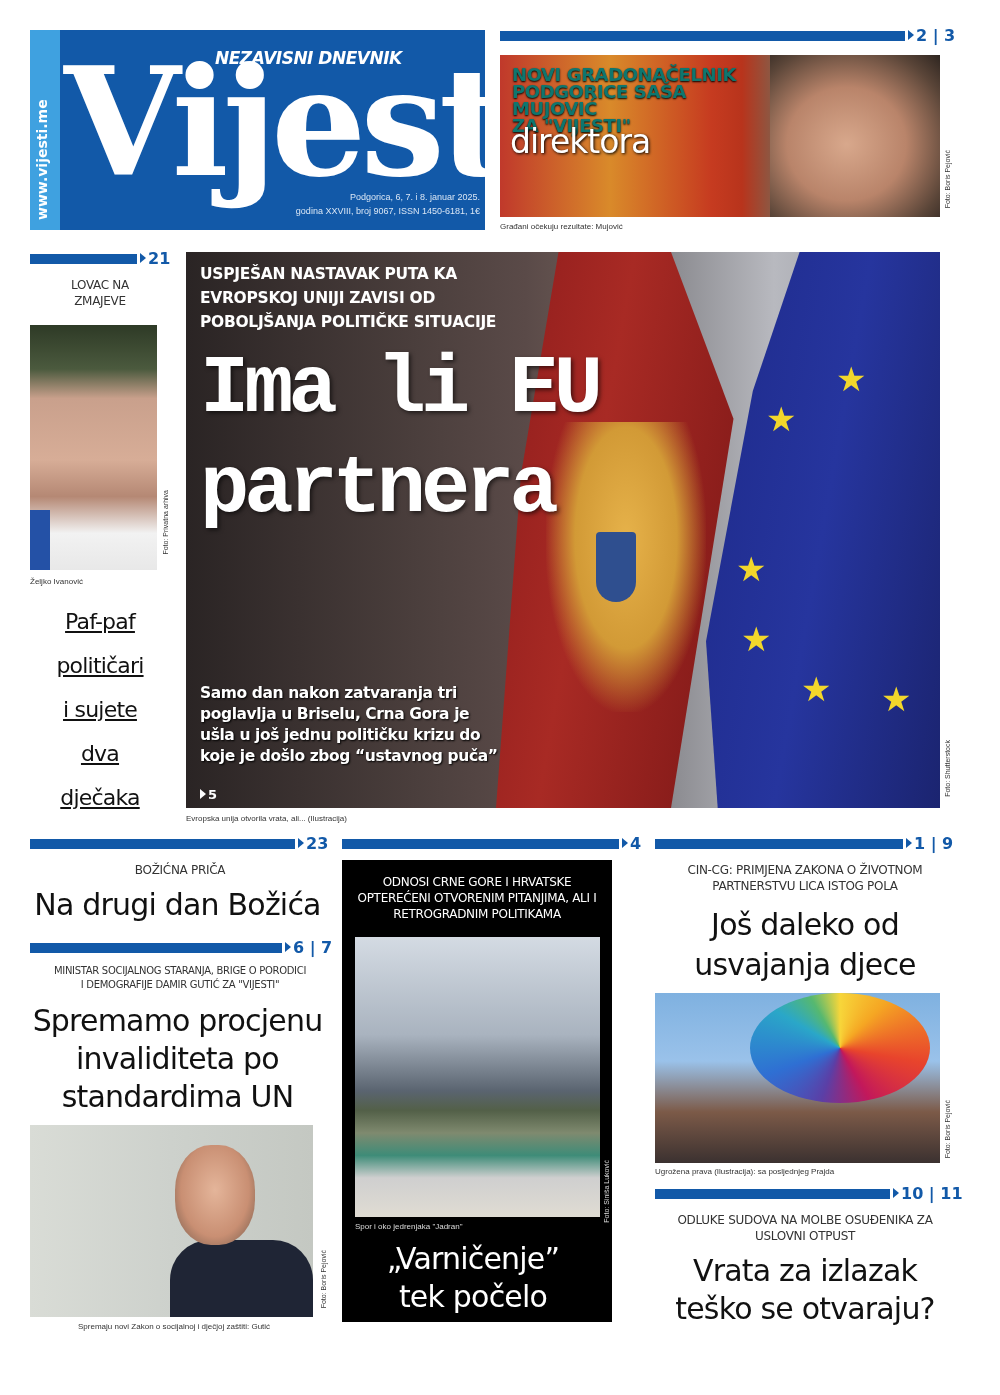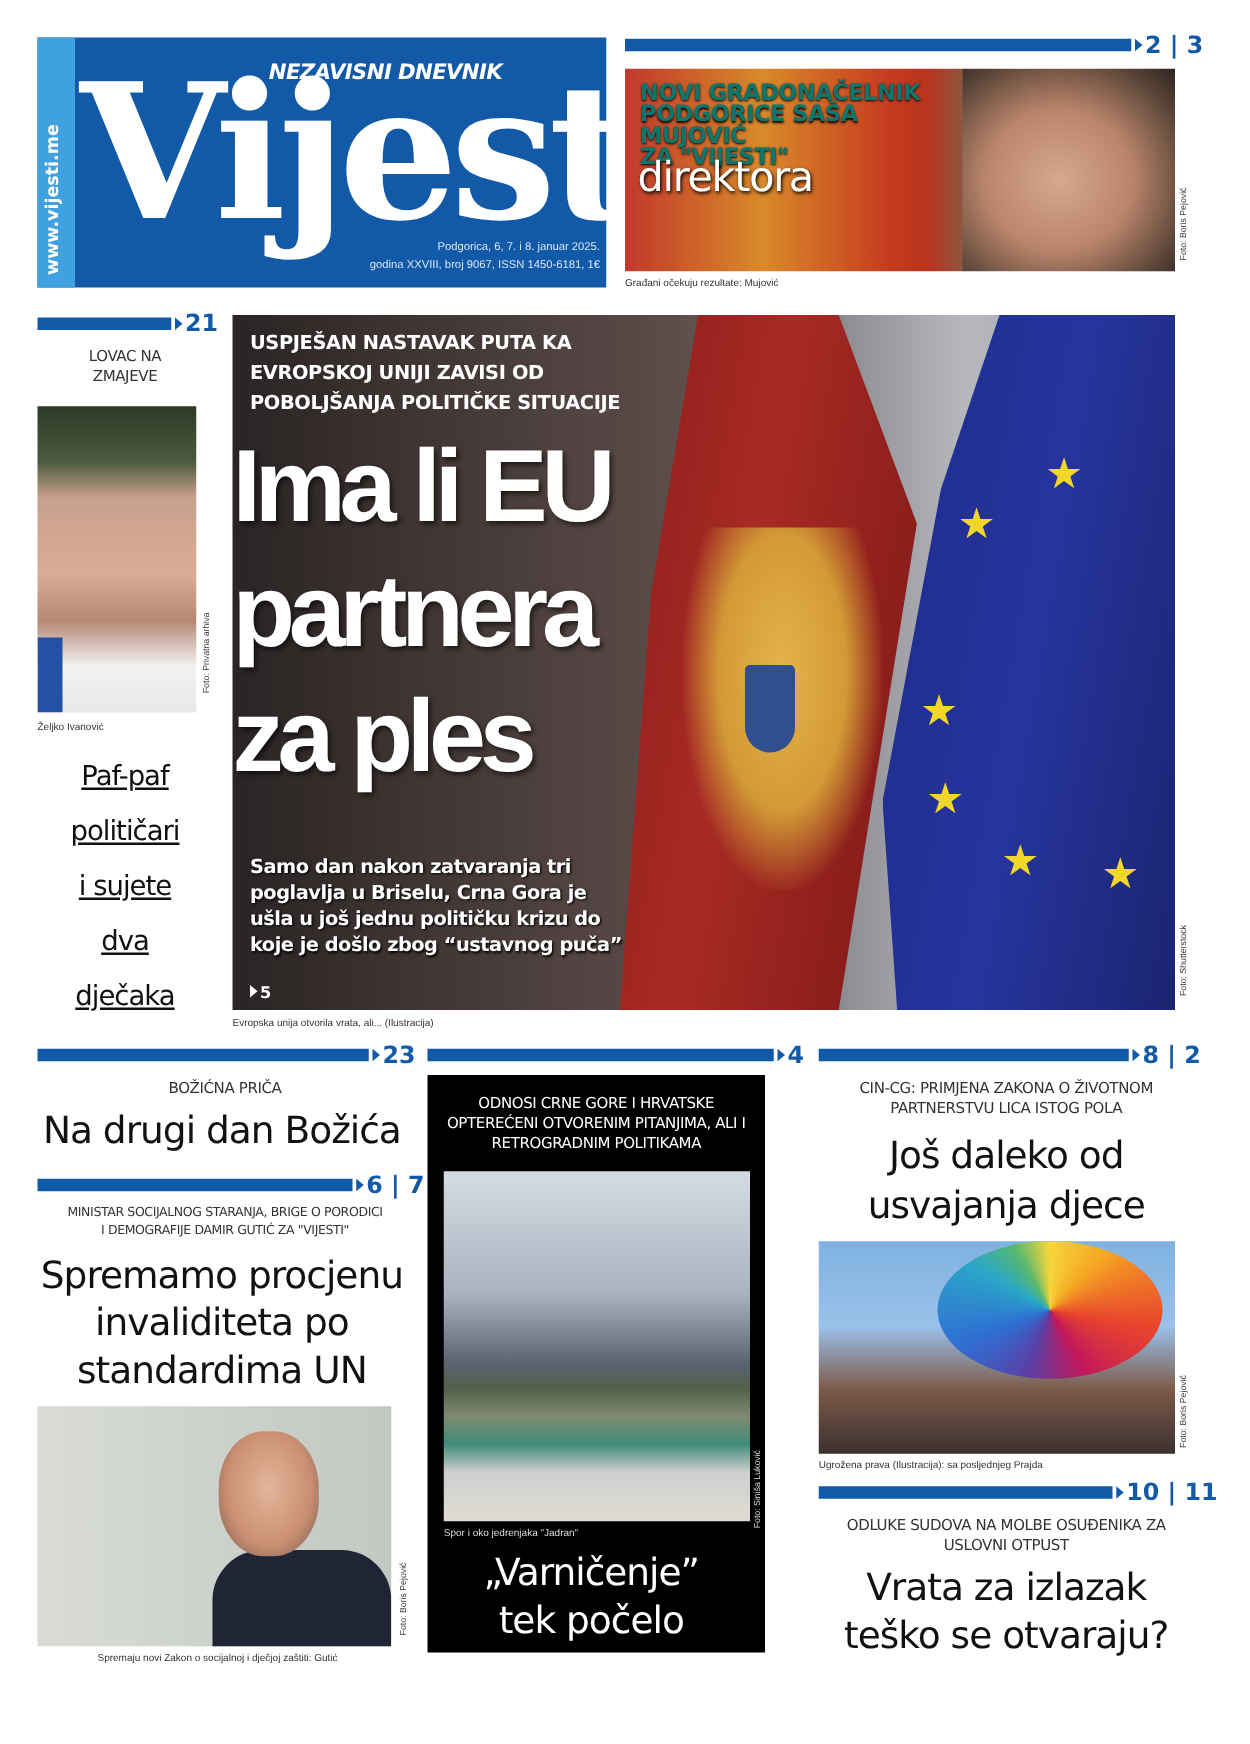"2 | 3" .pageref { font-size: 19px -> 16px }
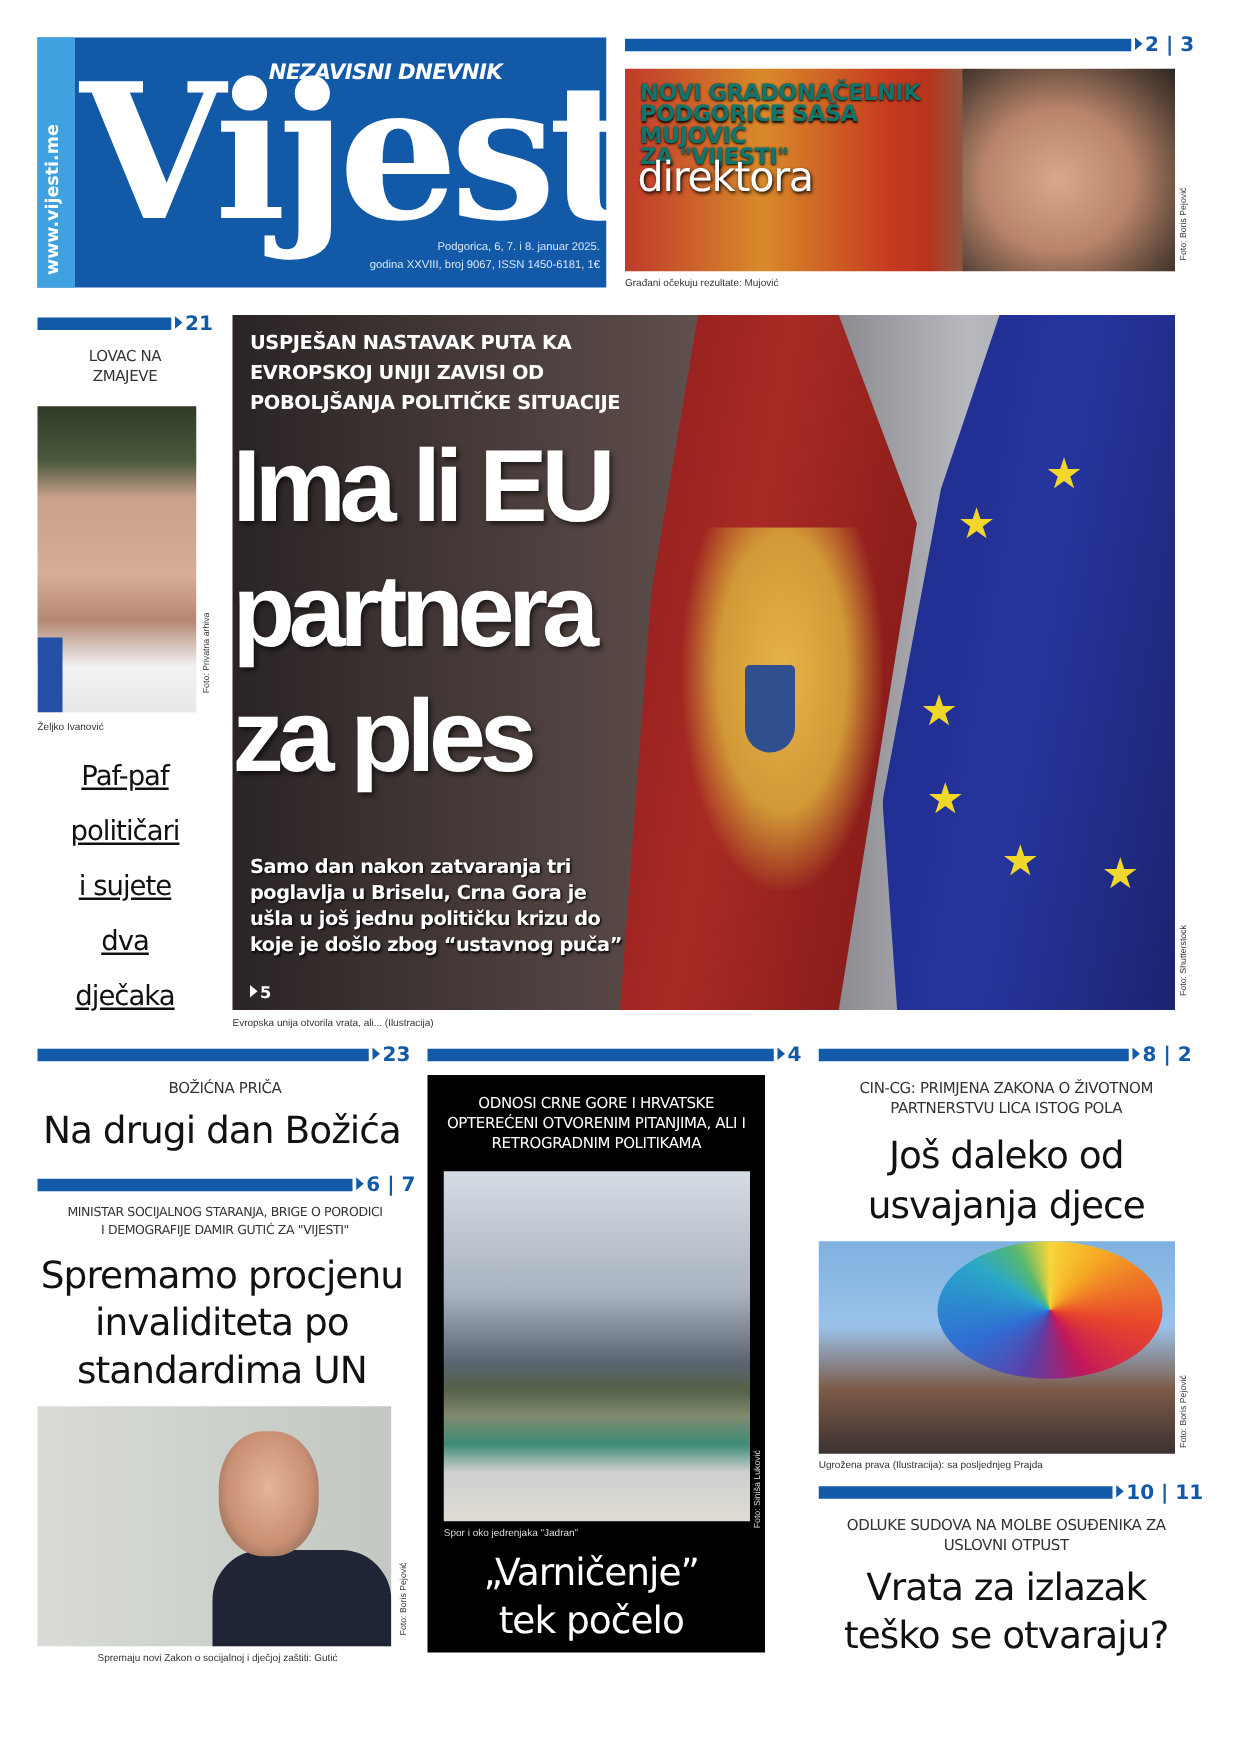"Ima li EU" #hero-head { font-family: Liberation Sans, sans-serif -> Liberation Mono, monospace; left: 186px -> 200px }
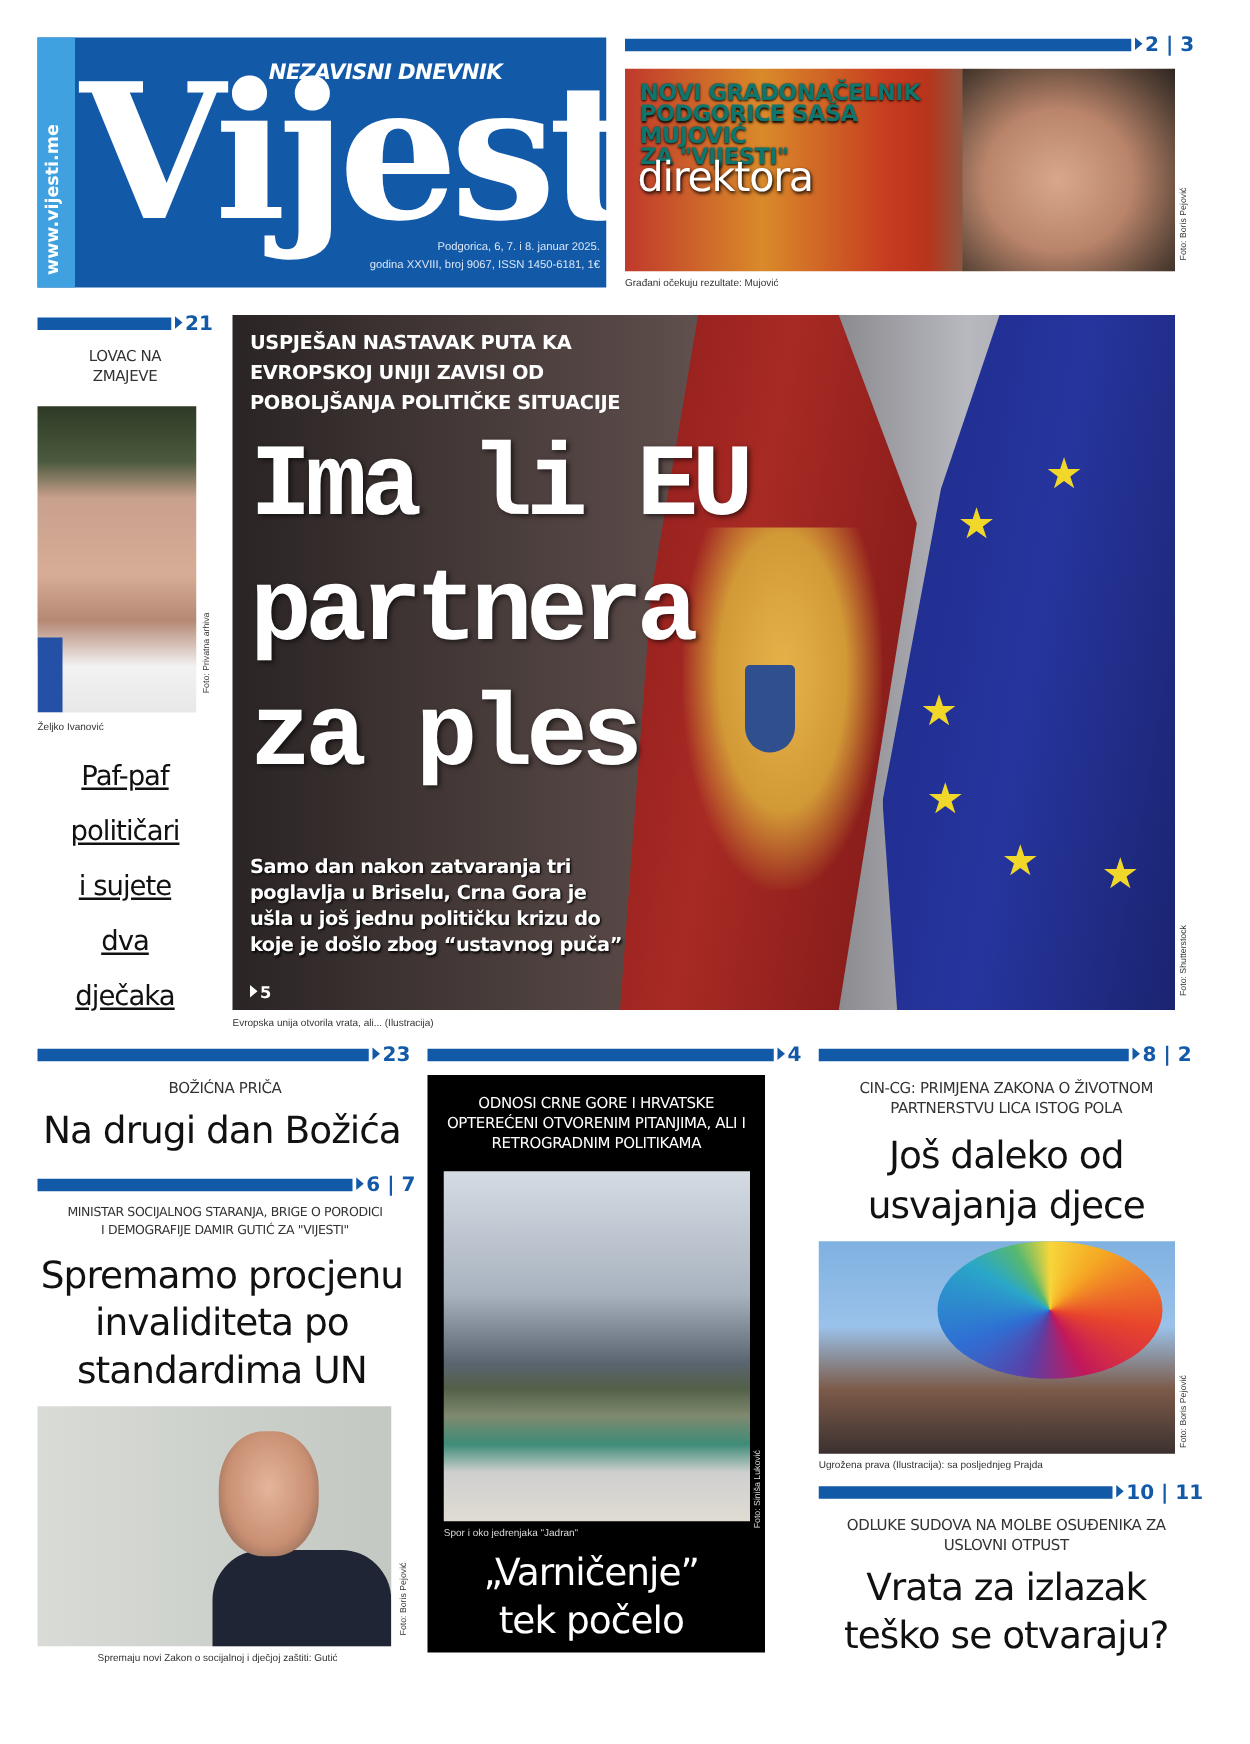"za ples" div { html: <div>za ples</div> -> none }
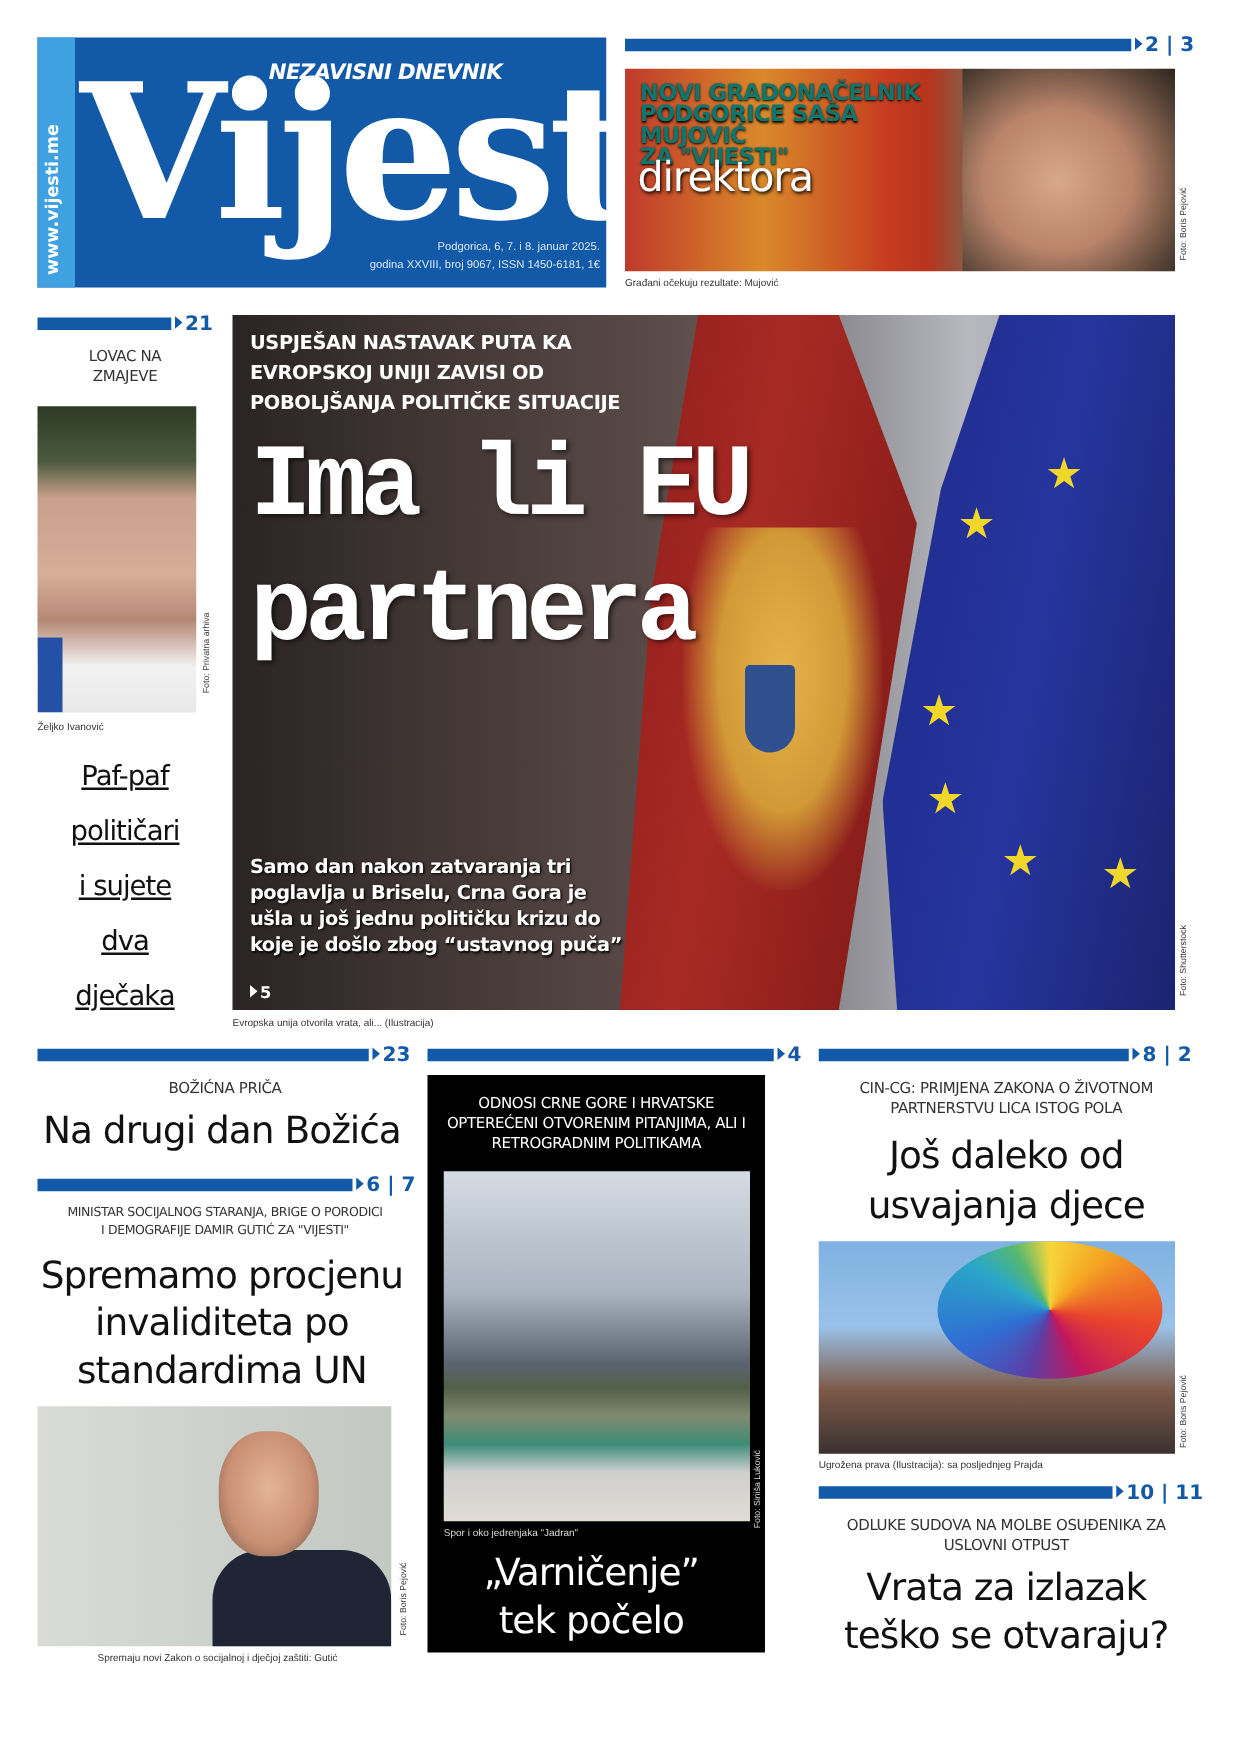"8 | 2" span { text: 8 | 2 -> 1 | 9 }
